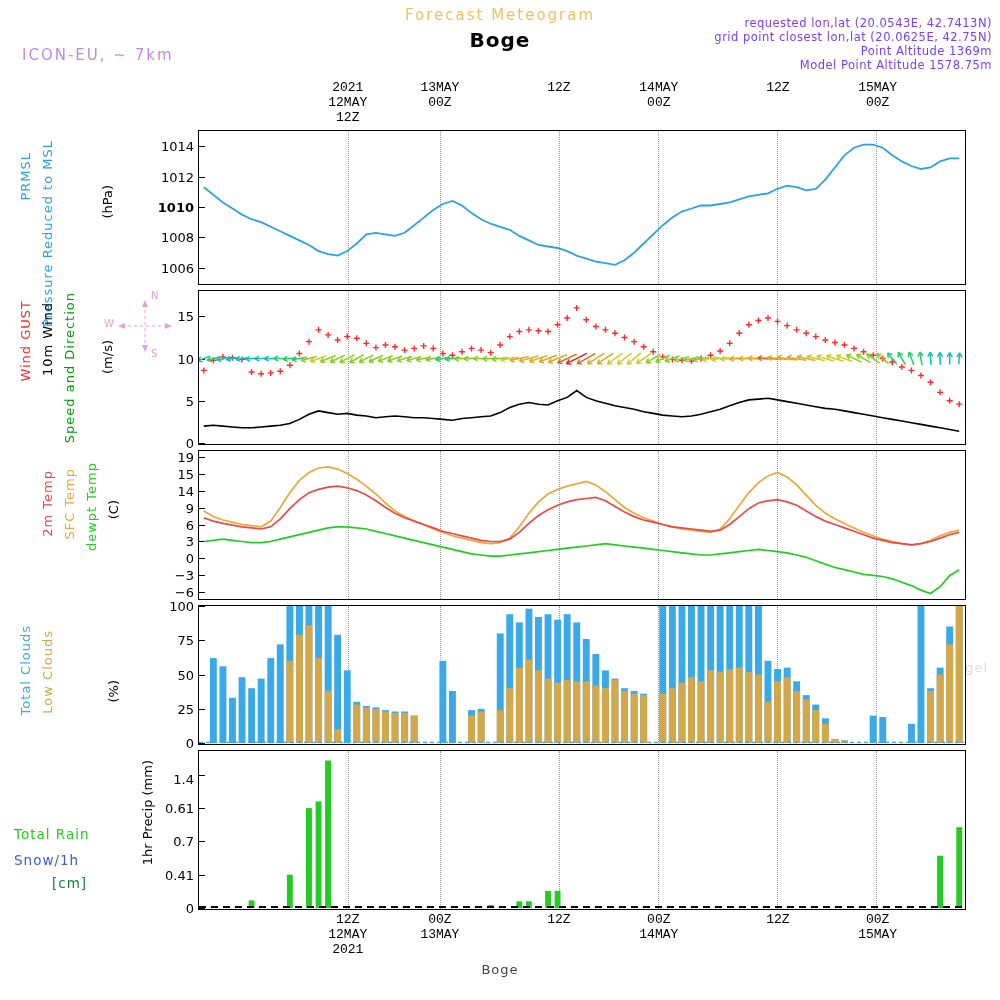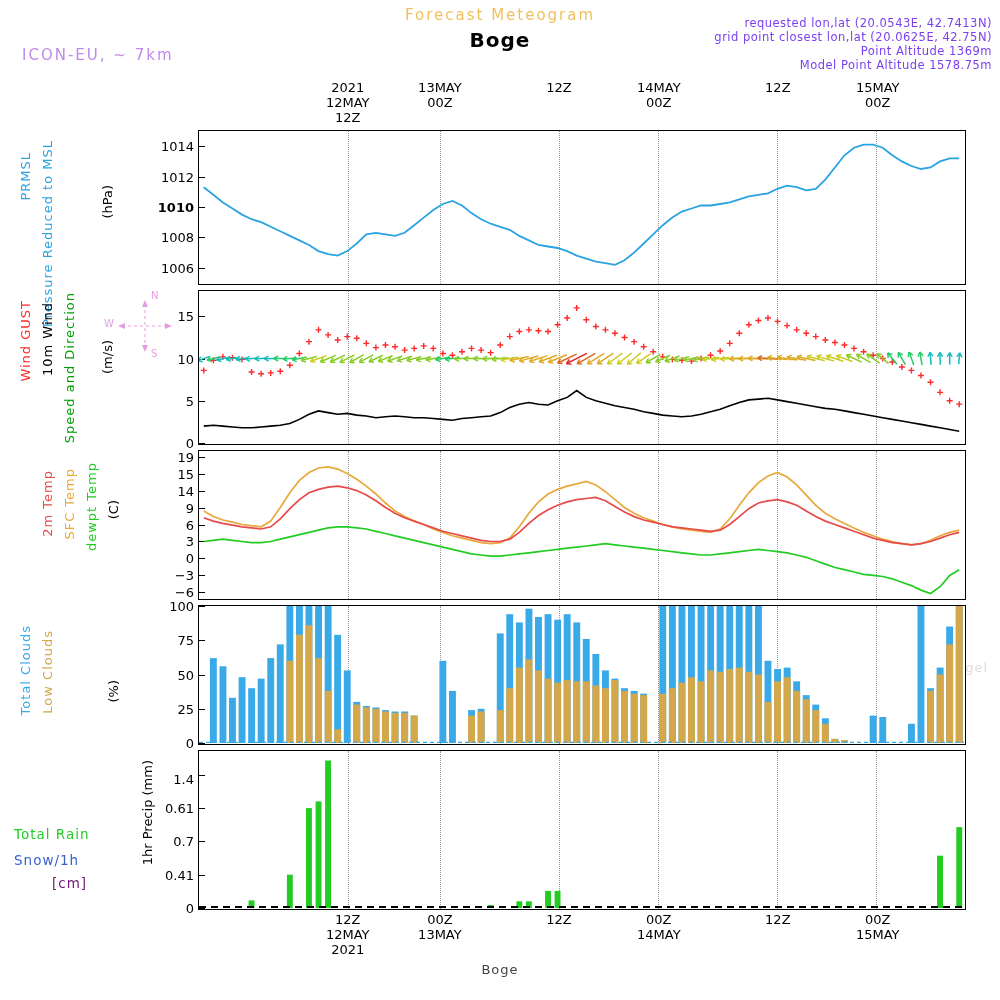"2021" .tlabel div { font-family: none -> Liberation Mono, monospace }
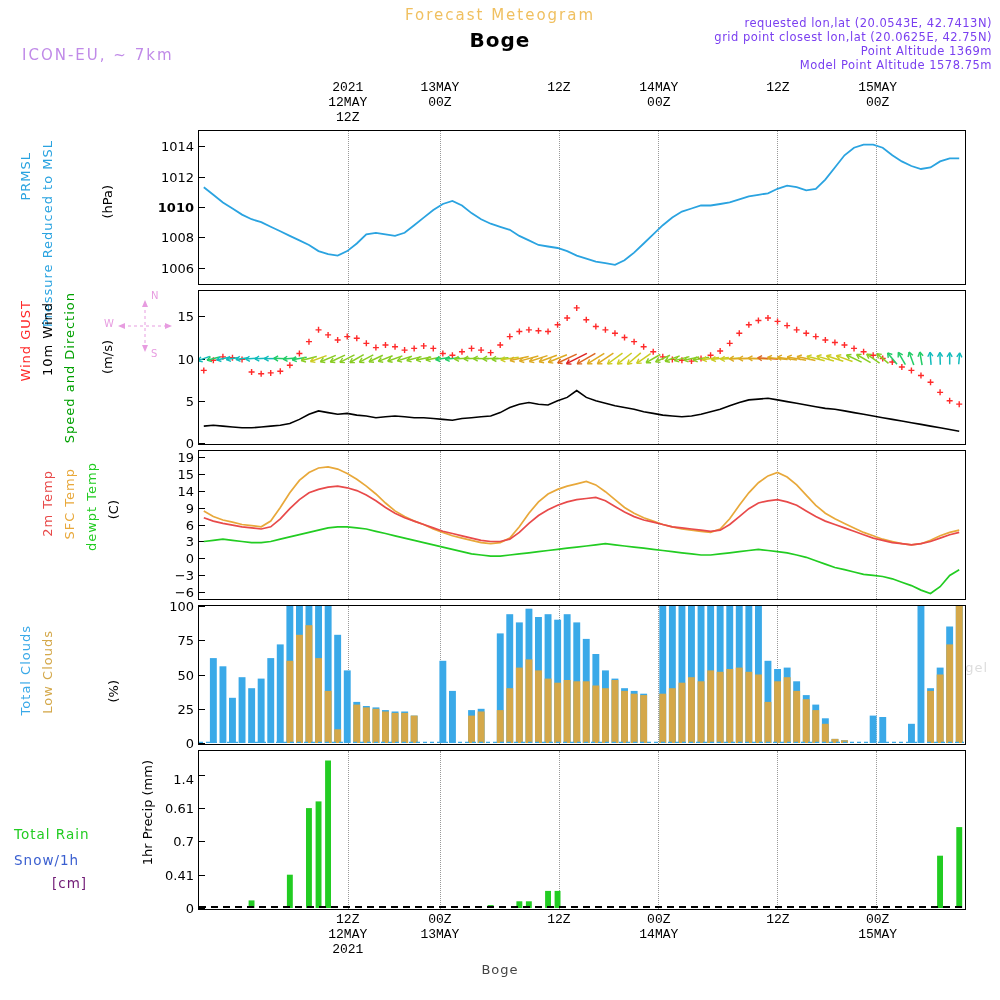"[cm]" div.abs { color: #701a75 -> #15803d }
